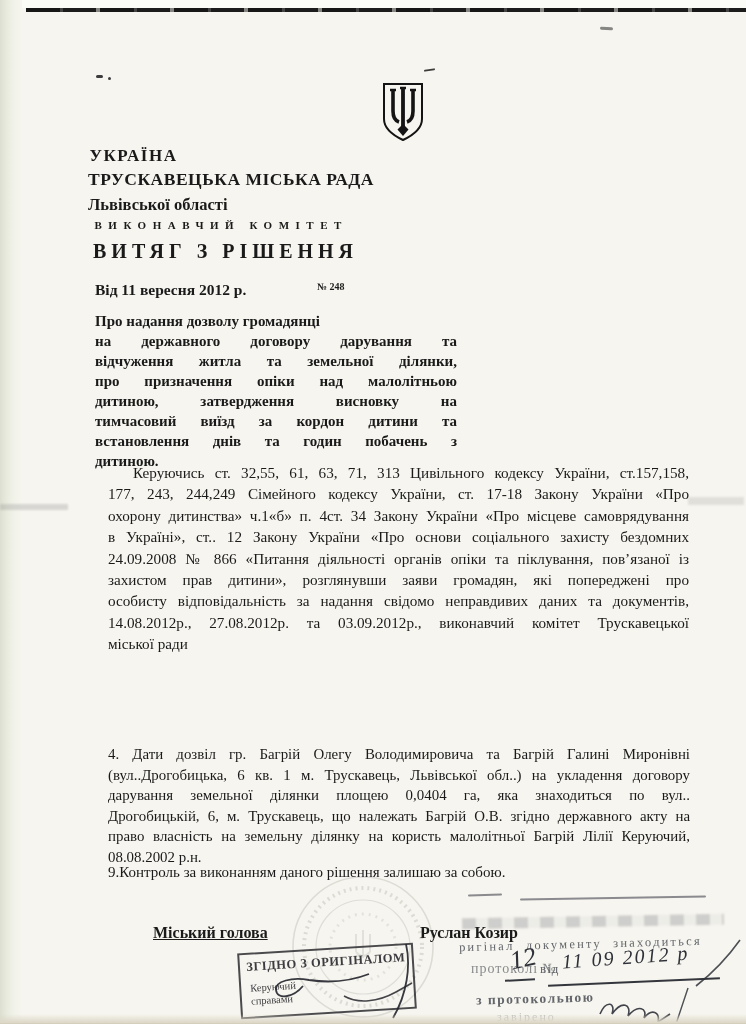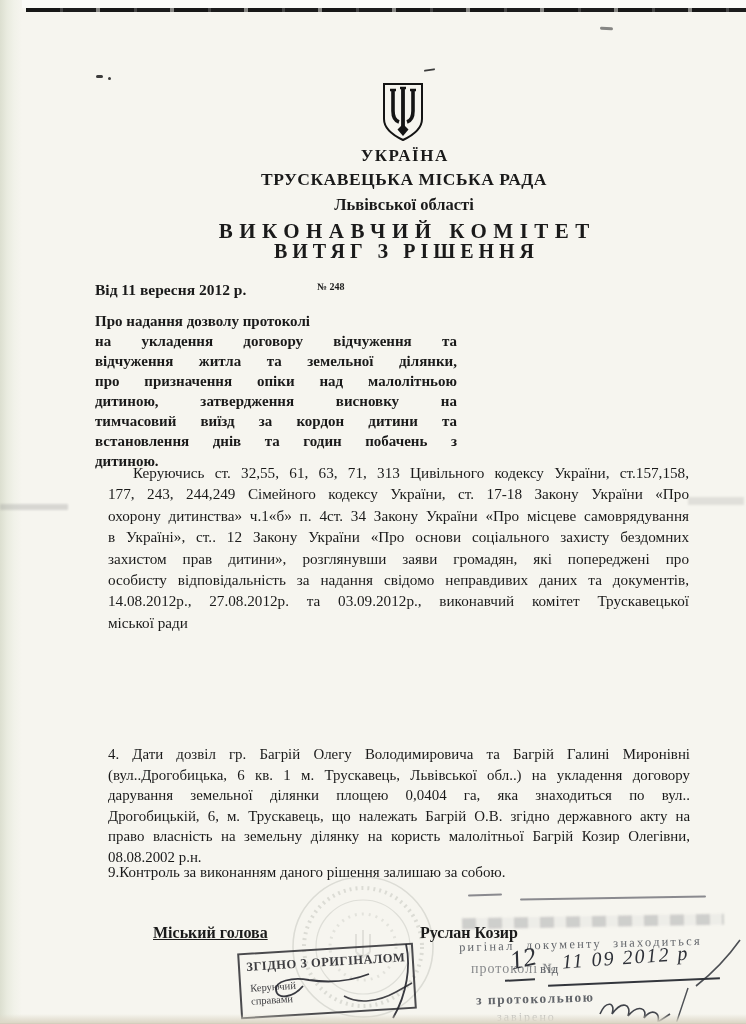"УКРАЇНА" .hline { text-align: center -> none }
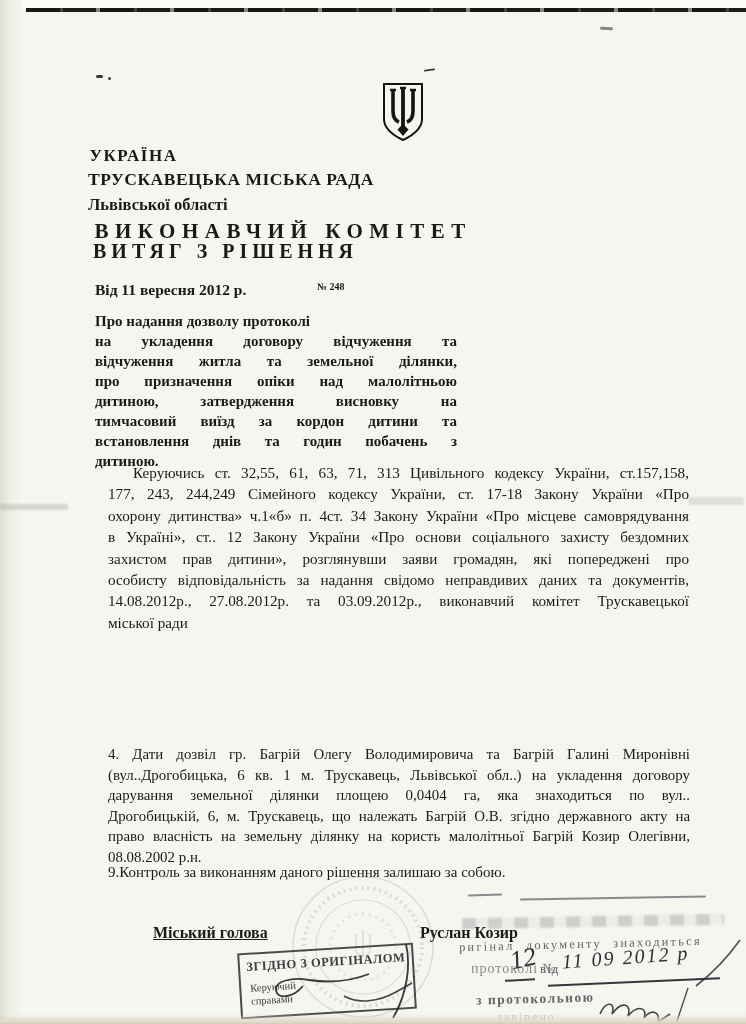"ВИКОНАВЧИЙ КОМІТЕТ" .committee { font-size: 21px -> 11px }
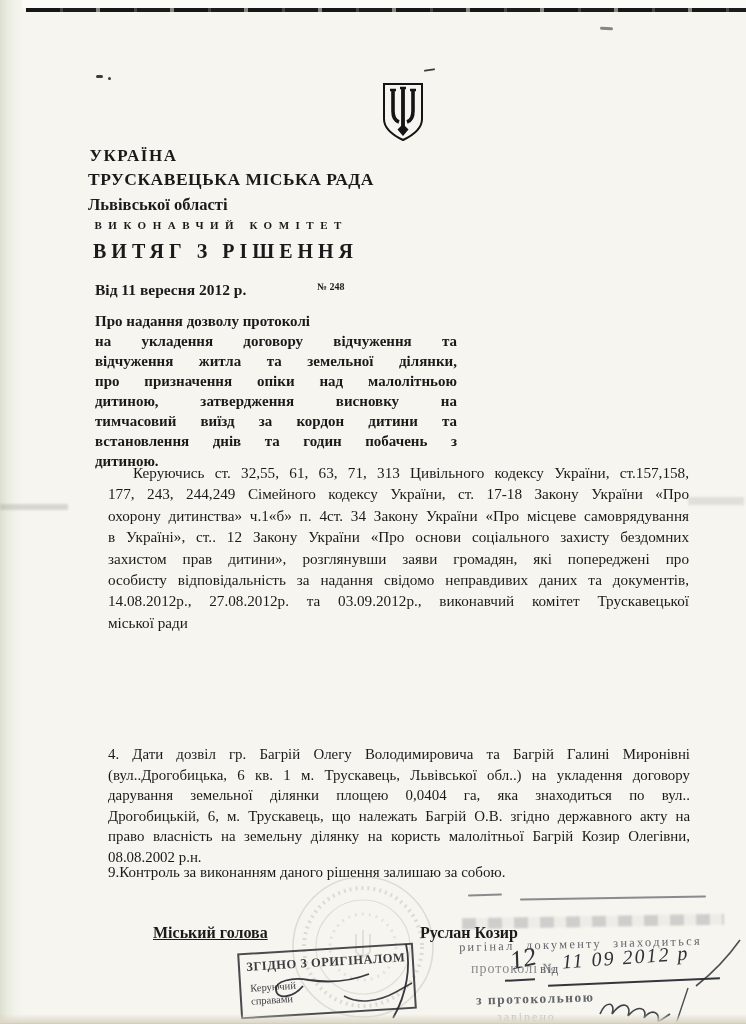"Про надання дозволу протоколі" div.ln { text: протоколі -> громадянці }
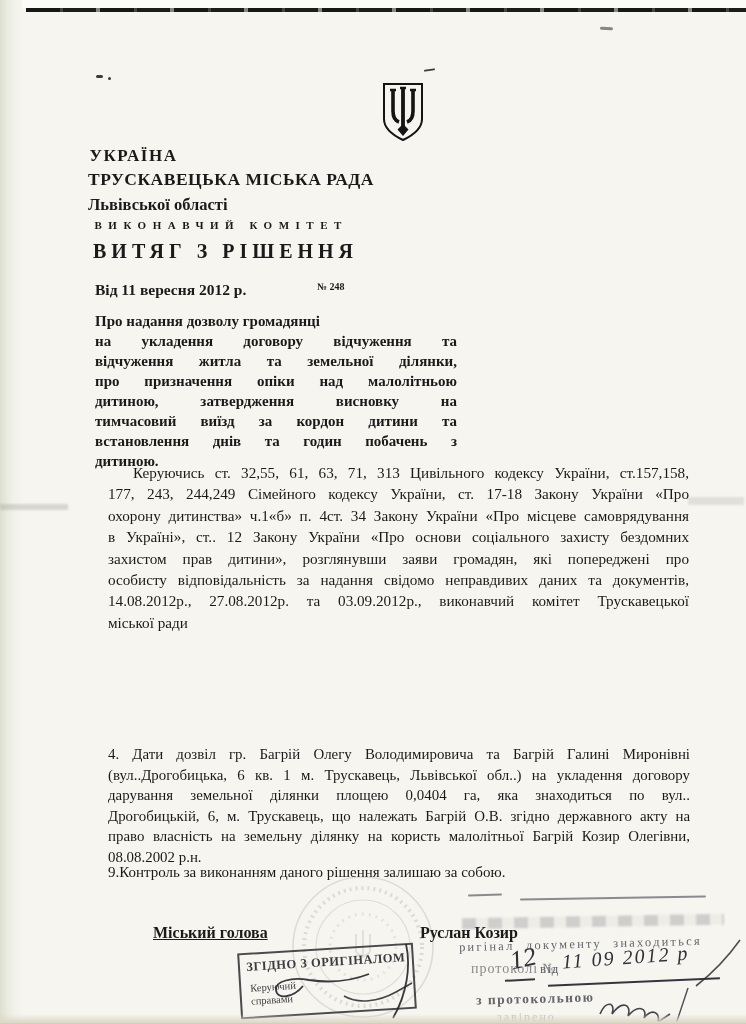"на укладення договору відчуження та" div.ln { text: укладення договору відчуження -> державного договору дарування }
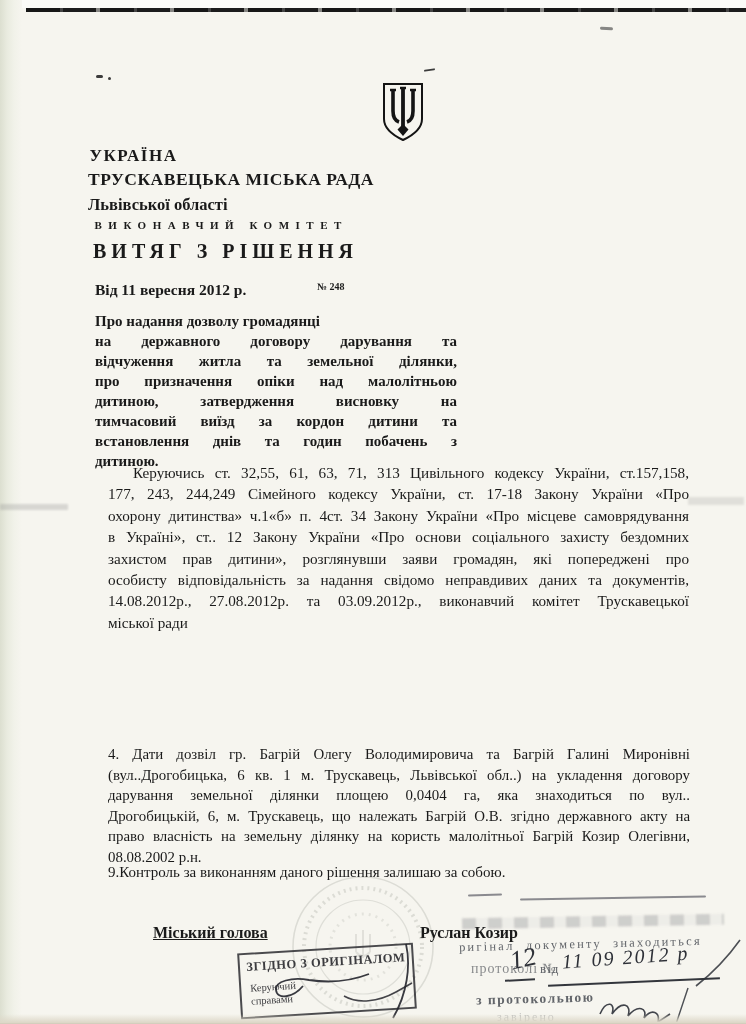"24.09.2008 № 866 «Питання діяльності" div.ln { html: none -> <div>24.09.2008 № 866 «Питання діяльності органів опіки та піклування, пов’язаної із</div> }
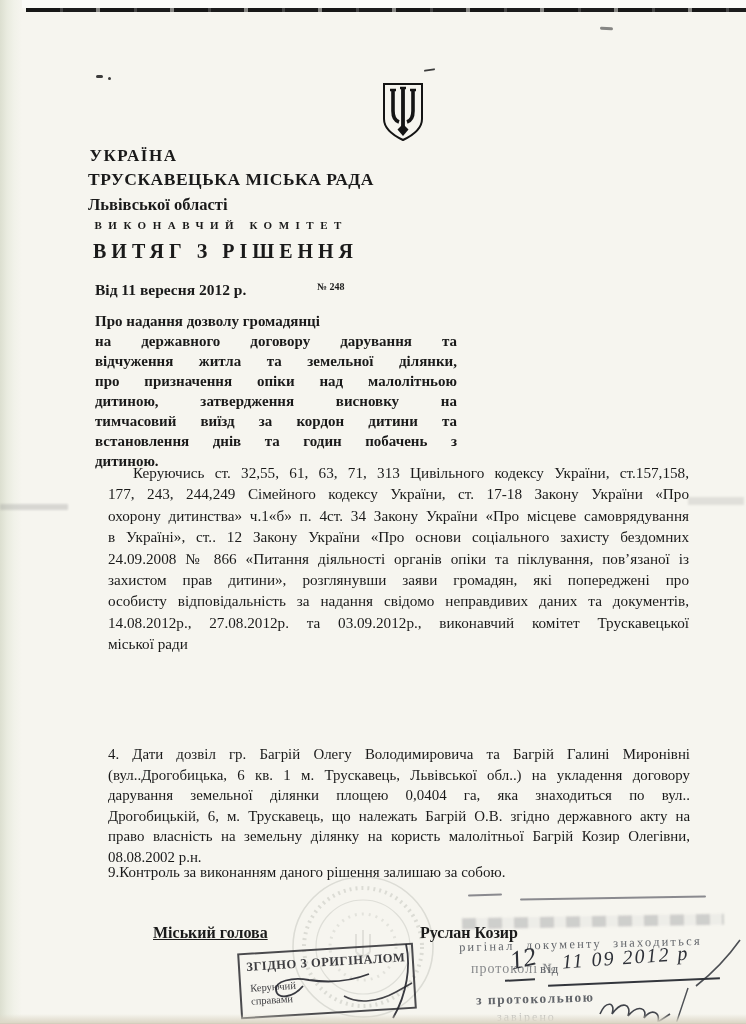"право власність на земельну ділянку" div.ln { text: Козир Олегівни -> Лілії Керуючий }
